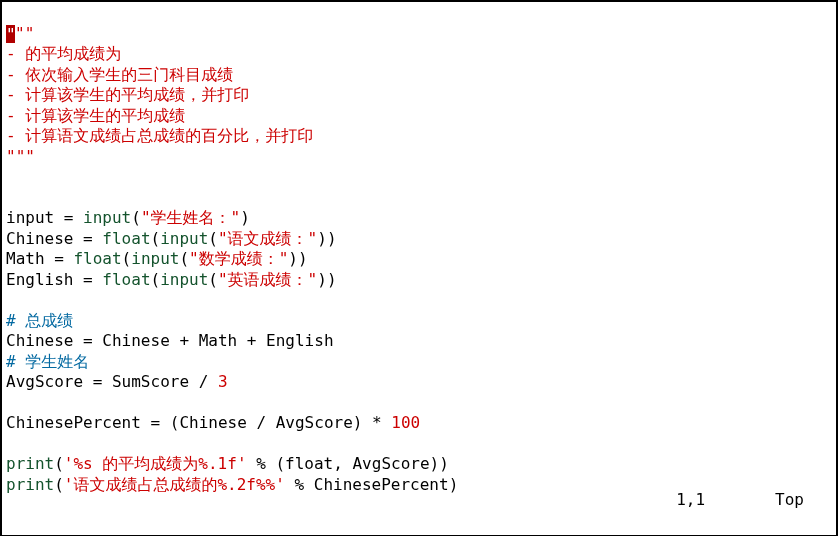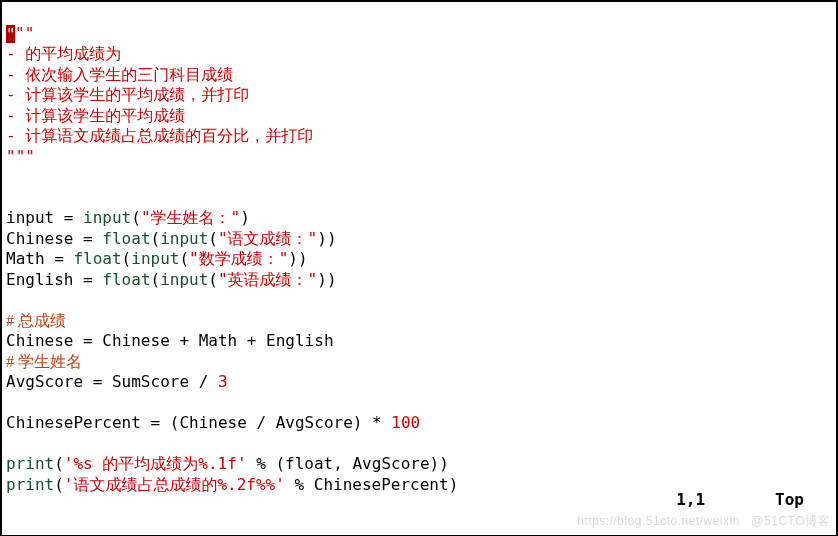"# 总成绩" .comment { color: #c2410c -> #0369a1; font-family: Liberation Serif, serif -> none }
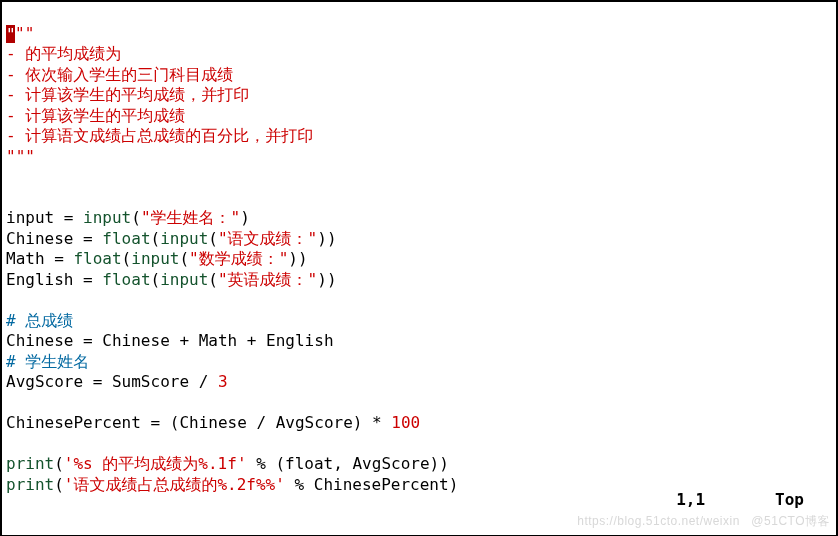"1,1" .status span { font-weight: bold -> none }
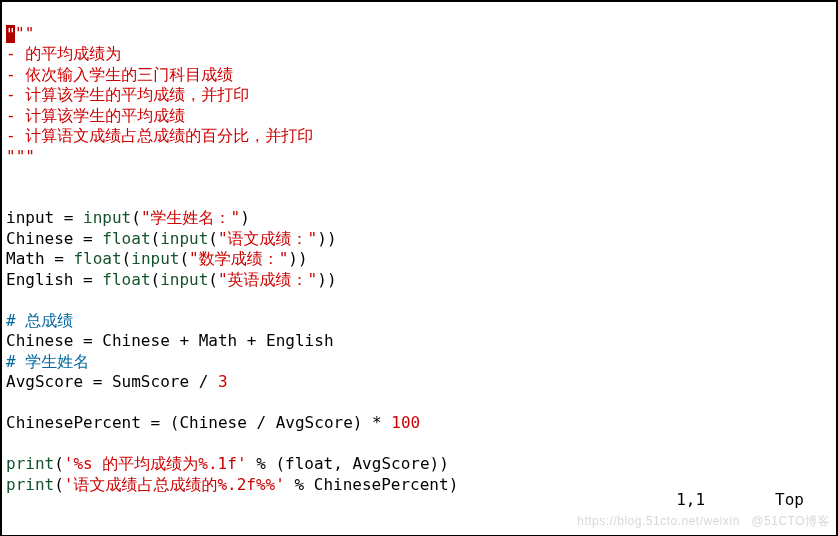"https://blog.51cto.net/weixin @51CTO博客" div.watermark { html: <div>https://blog.51cto.net/weixin @51CTO博客</div> -> none }
